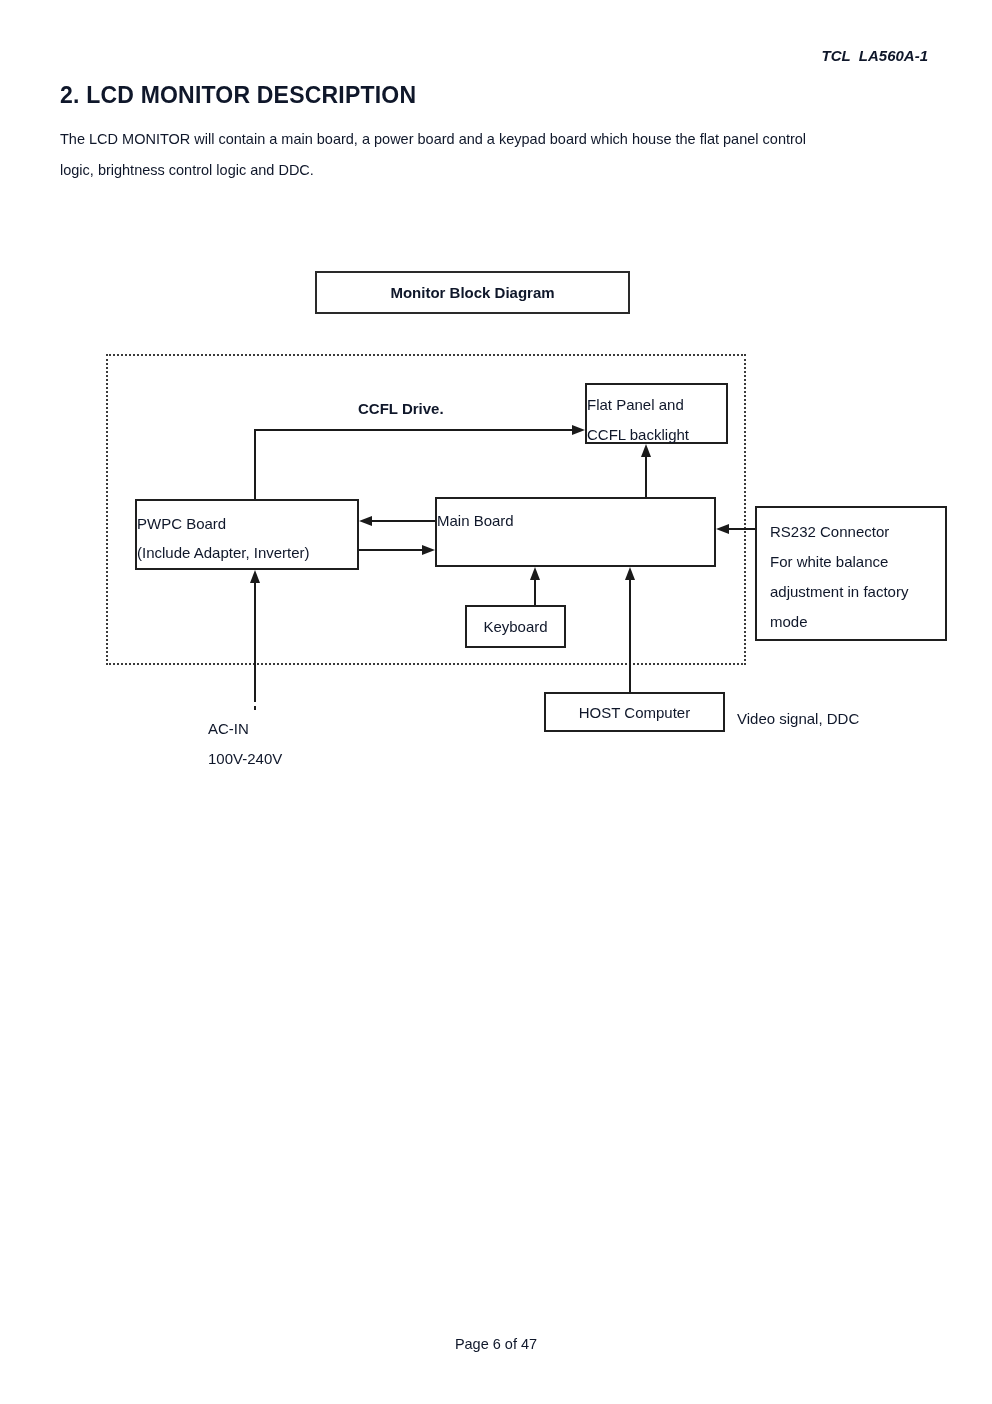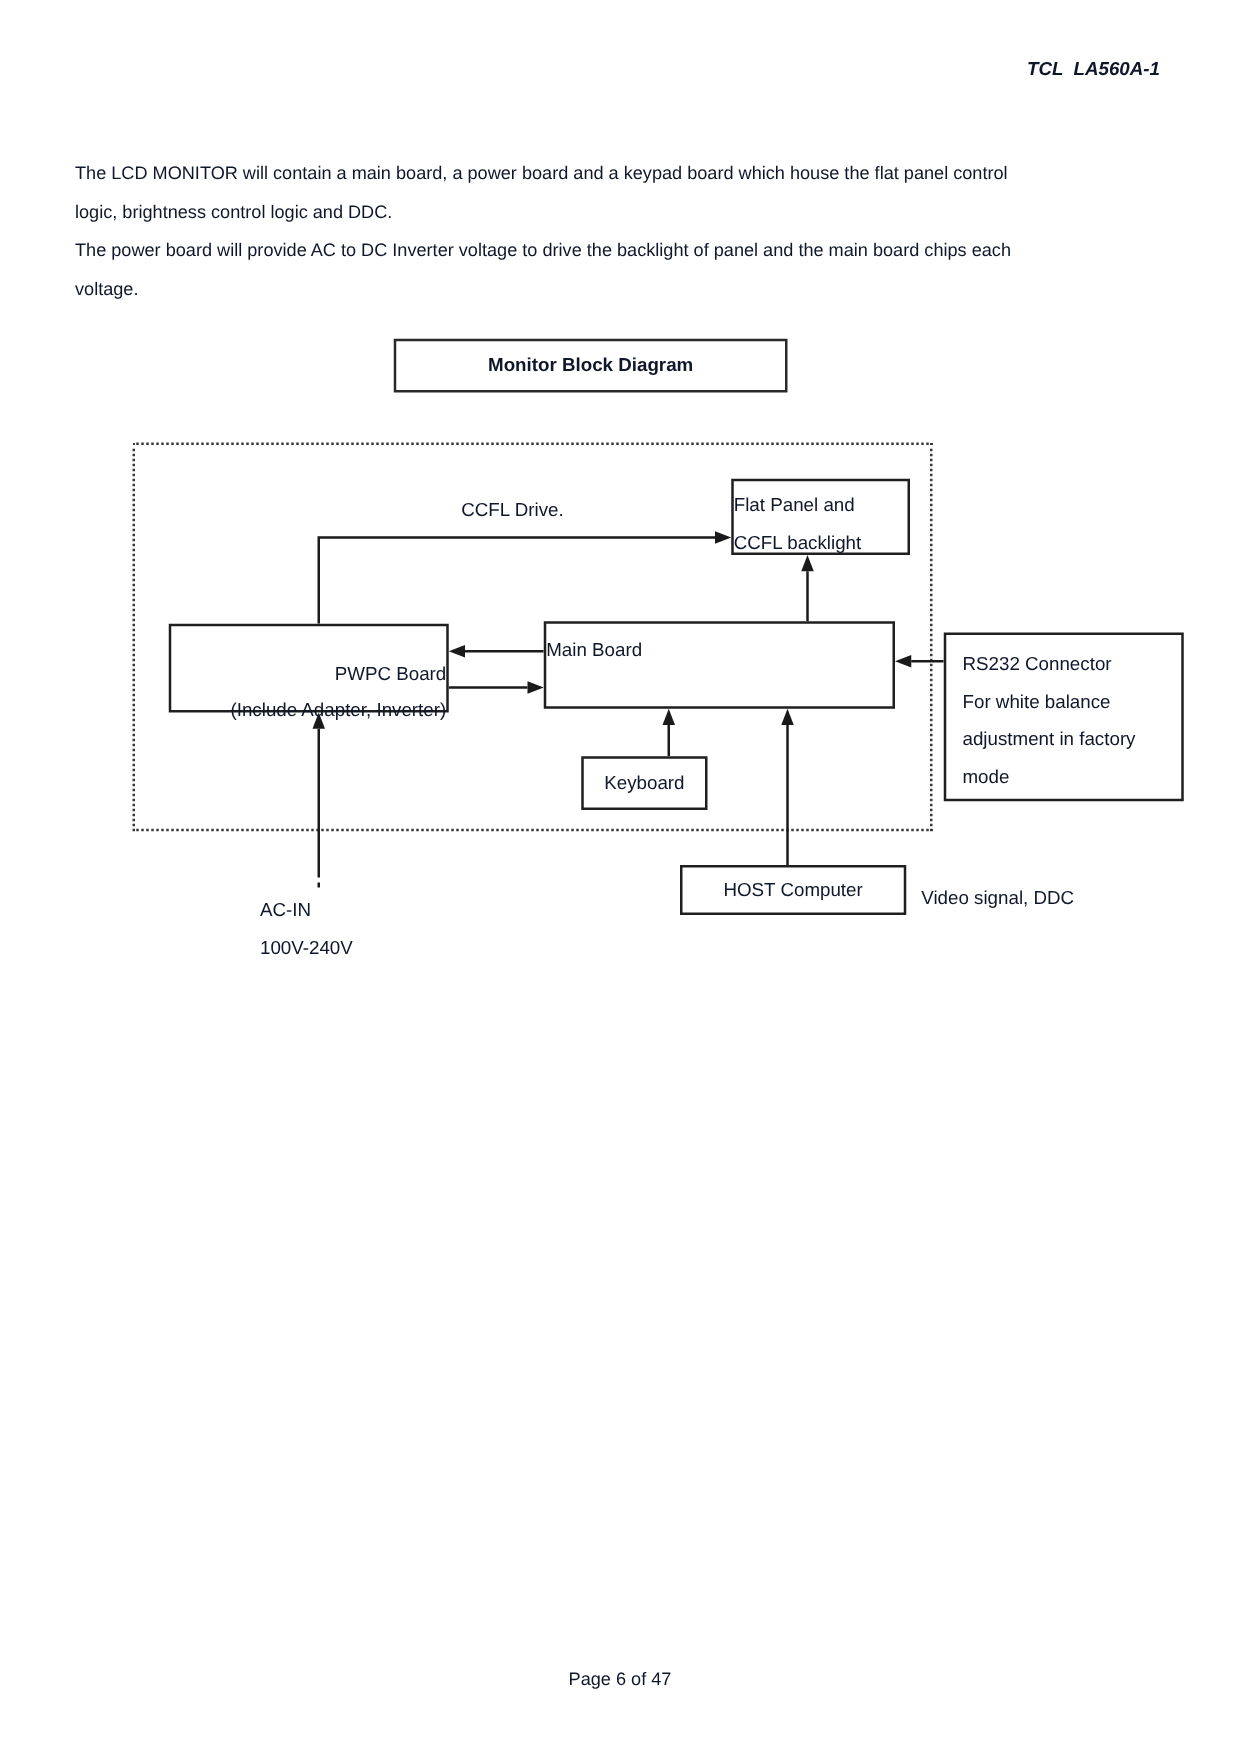"2. LCD MONITOR DESCRIPTION" h1.section-heading { html: none -> <h1>2. LCD MONITOR DESCRIPTION</h1> }
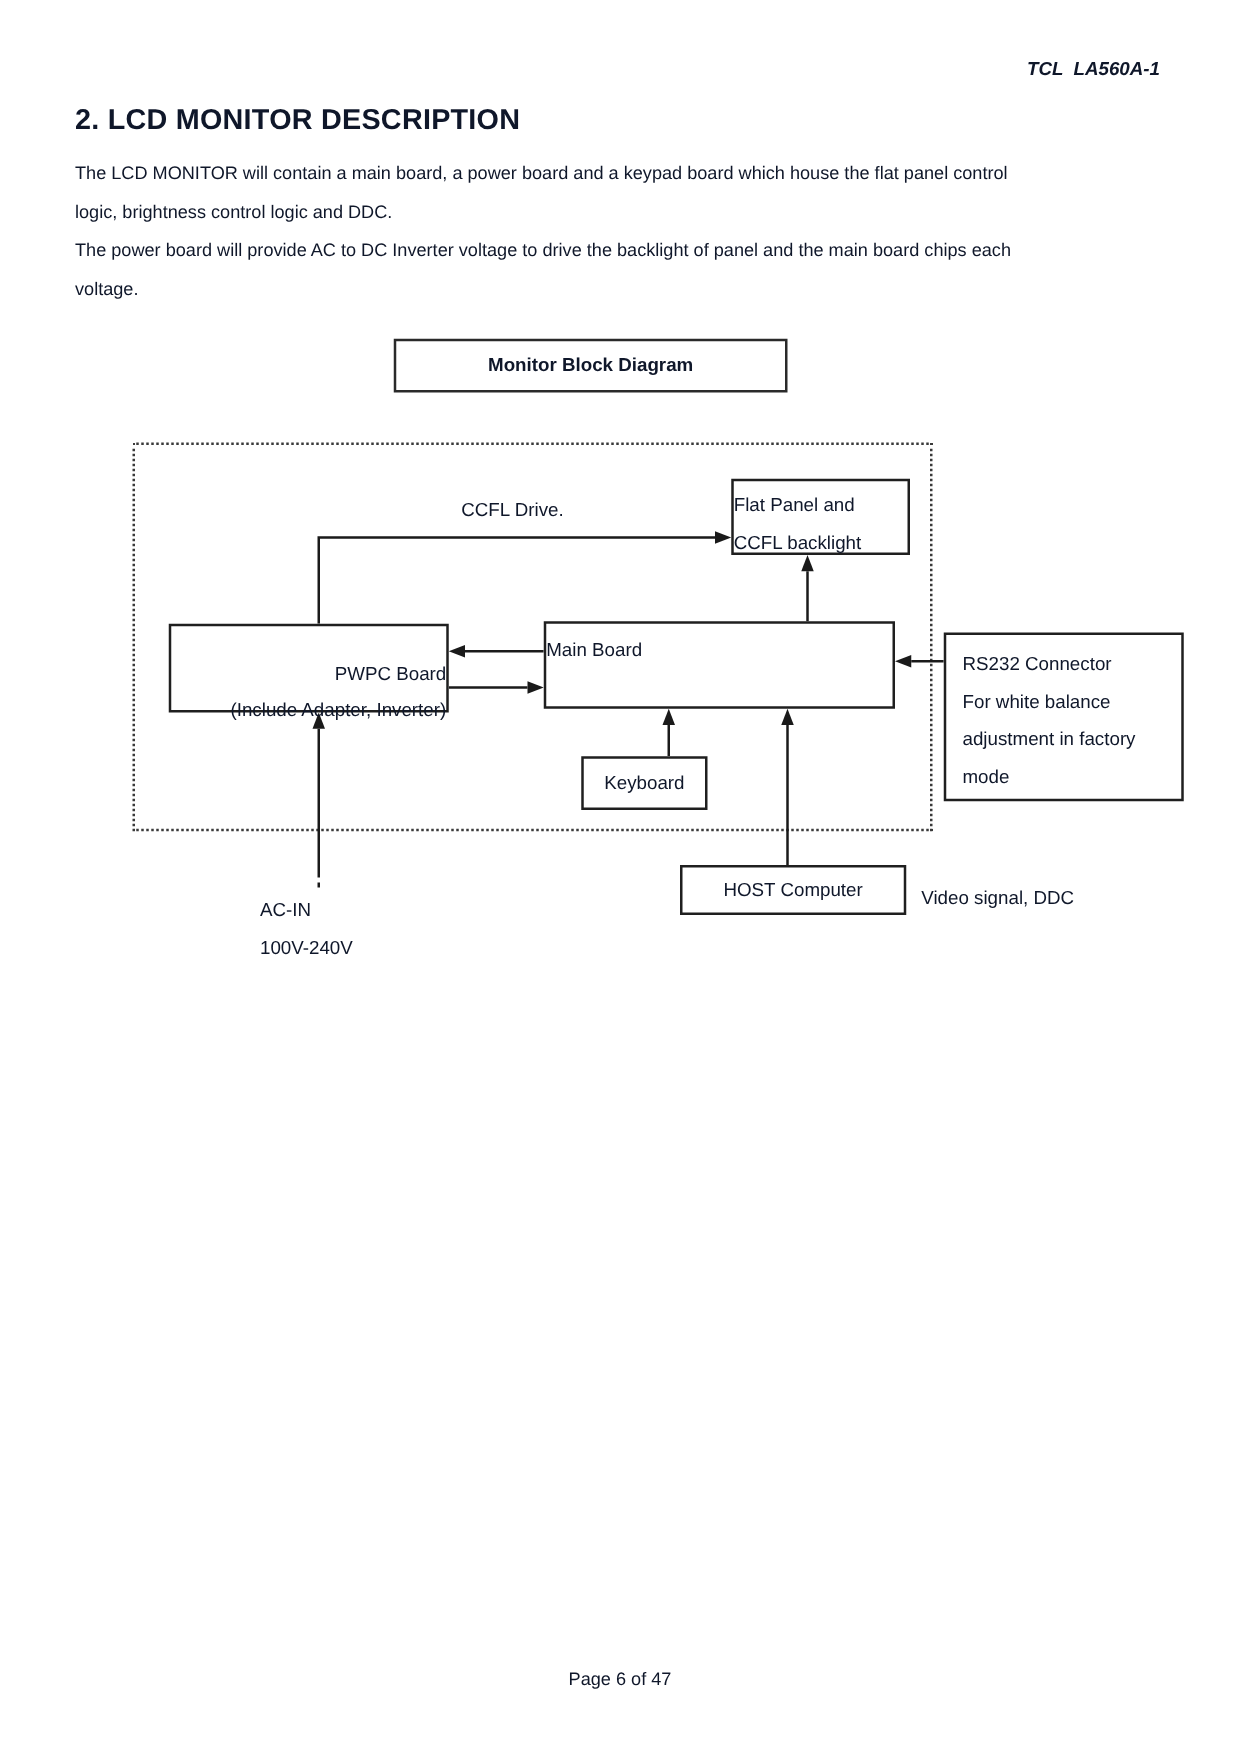"The power board will provide" div { html: <div> <div>The power board will provide AC to DC Inverter voltage to drive the backlight of panel and the main board chips each</div> <div>voltage.</div> </div> -> none }
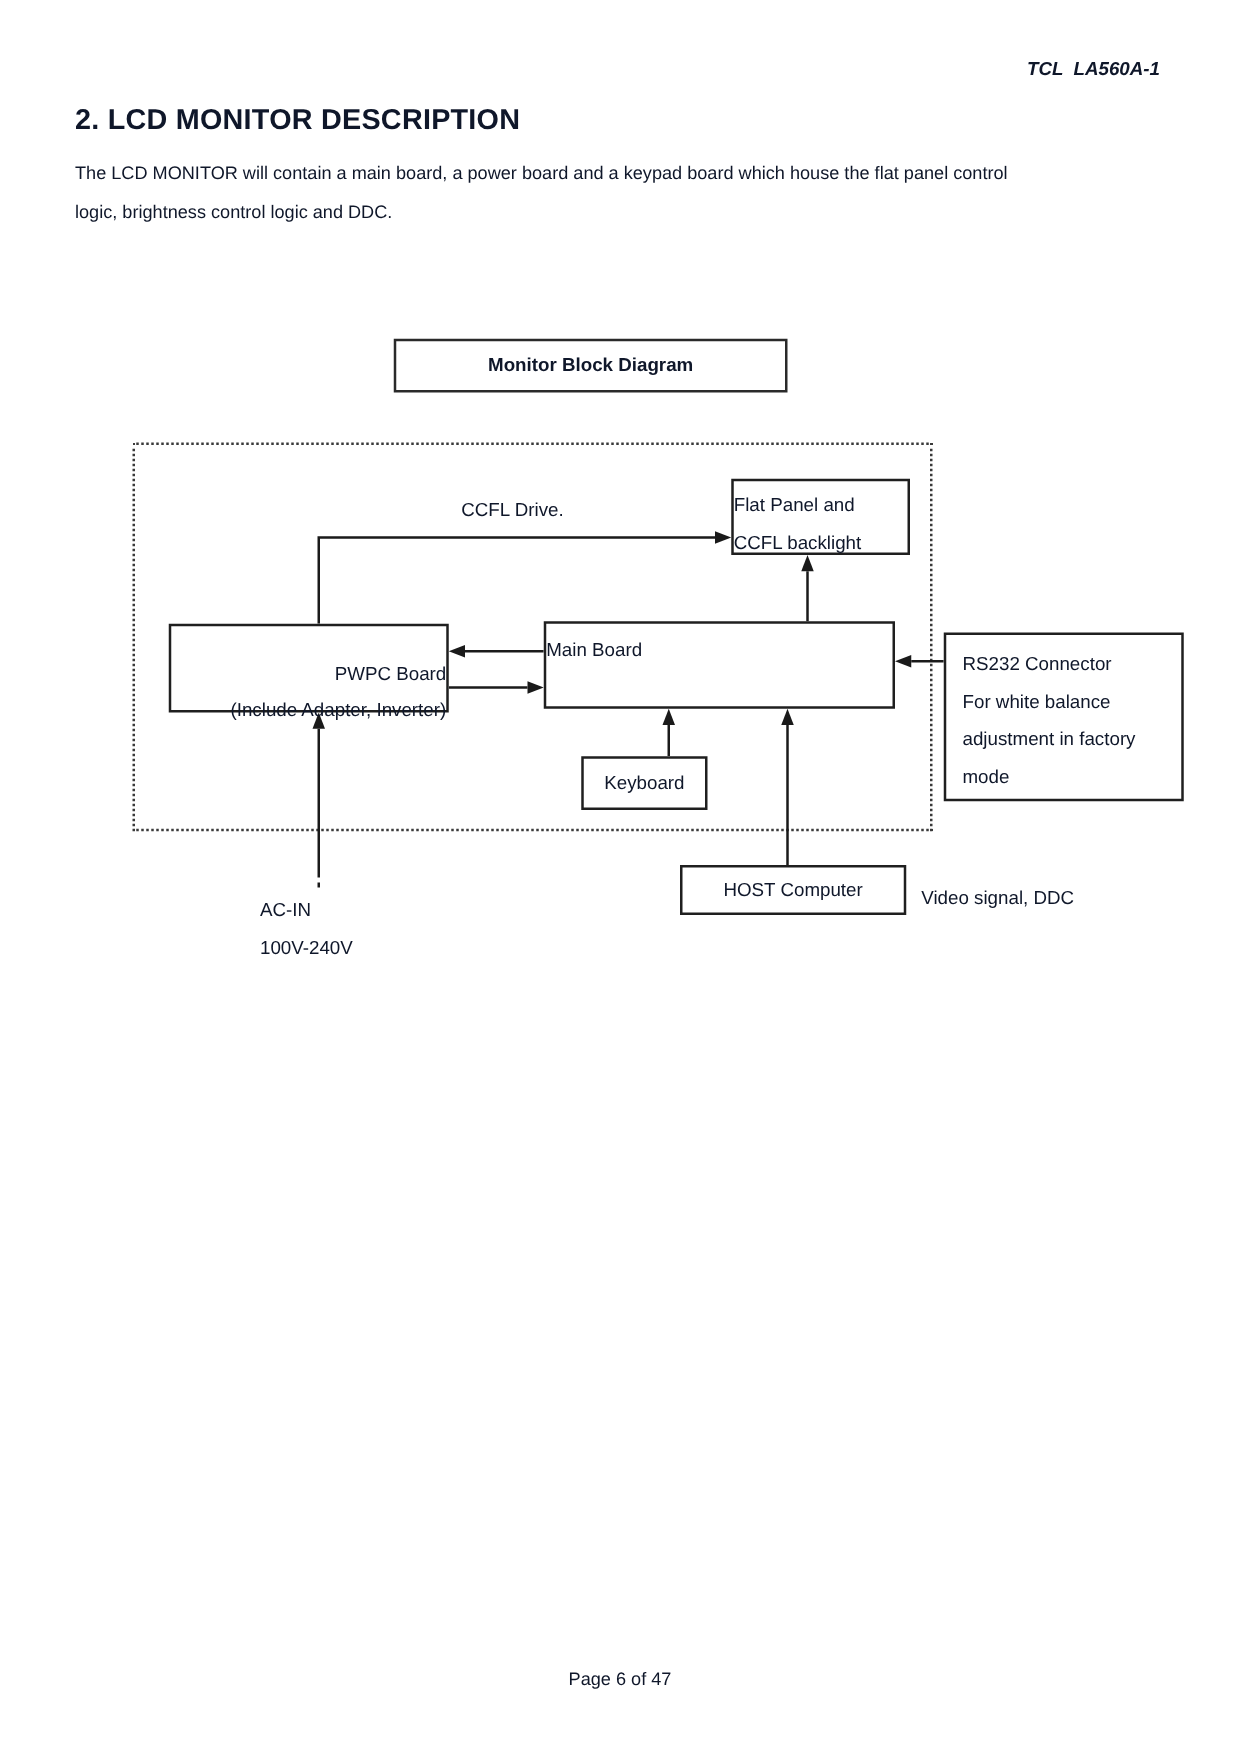"CCFL Drive." .label-ccfl { font-weight: none -> bold; left: 369px -> 358px }
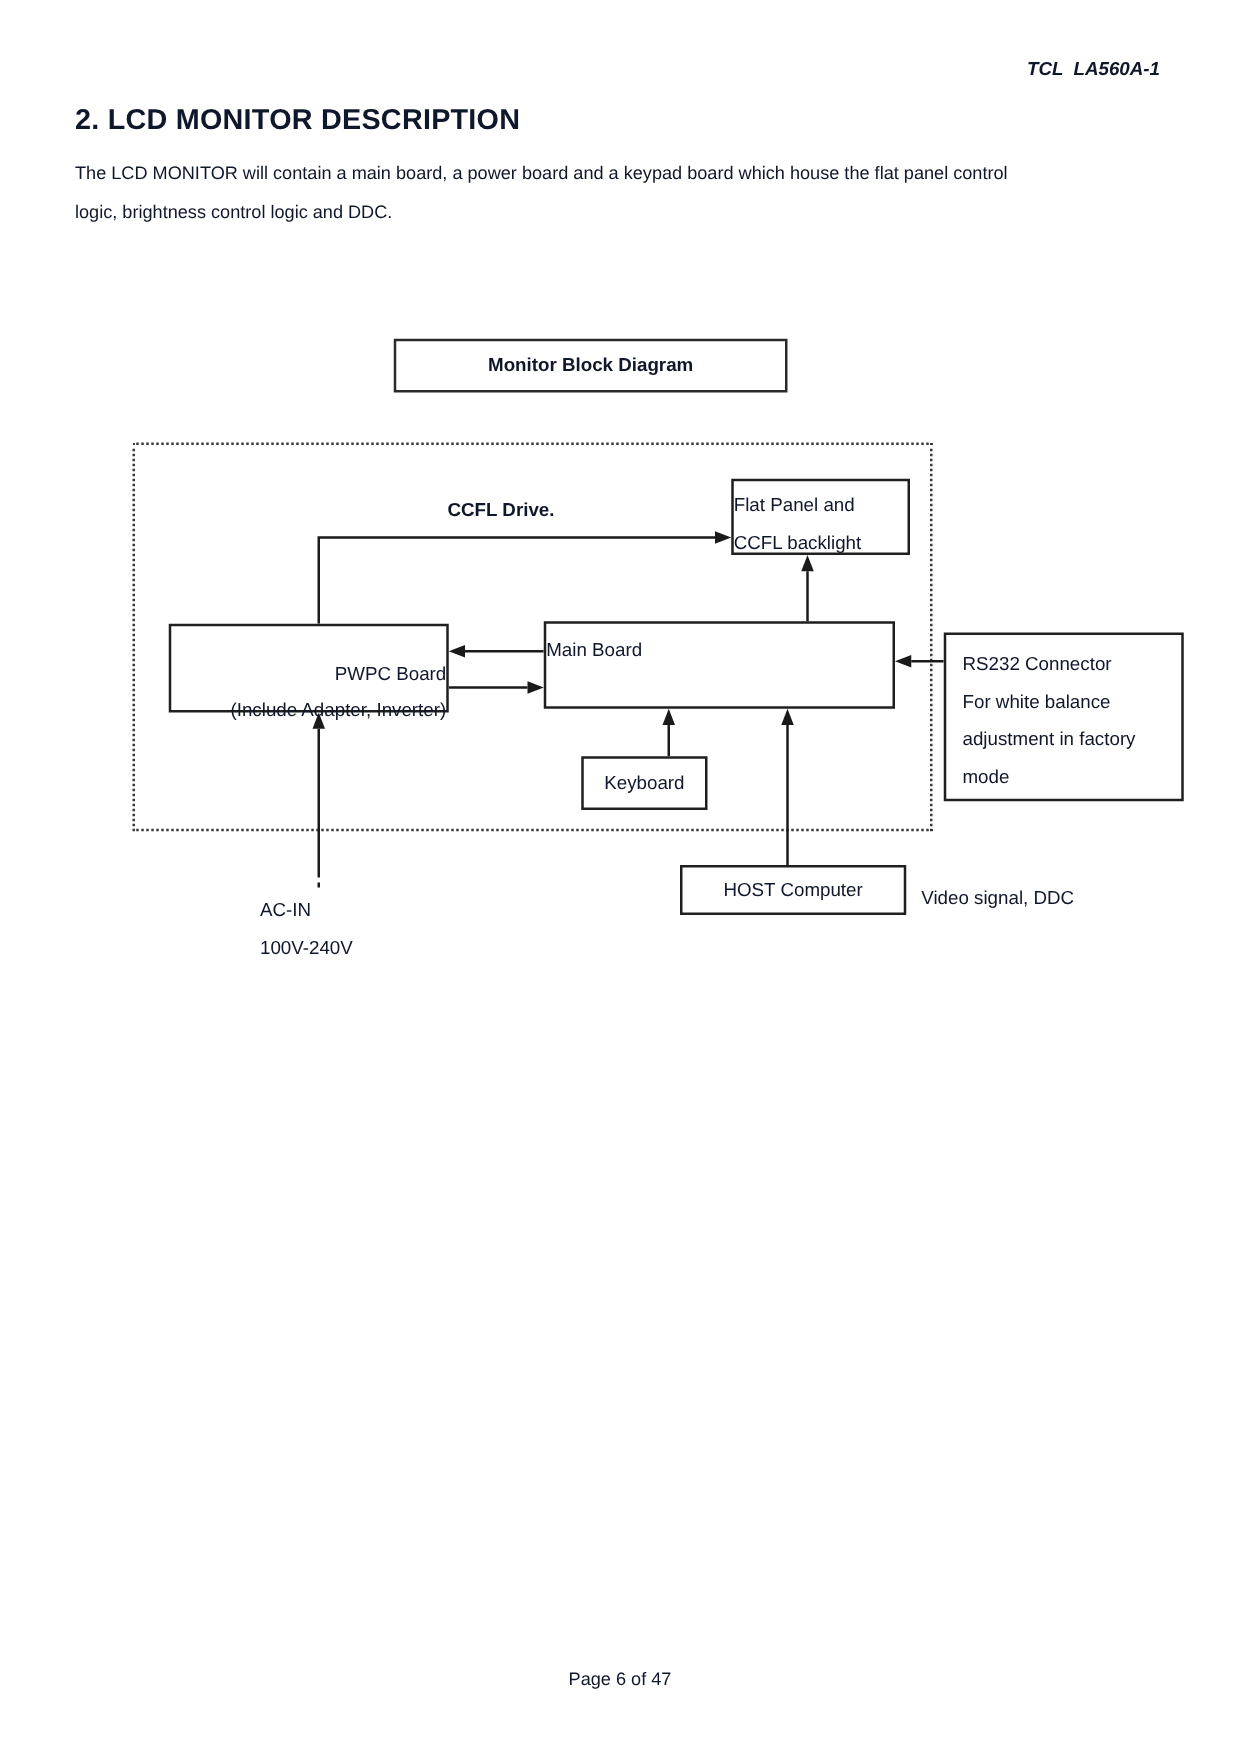"PWPC Board" .node-pwpc { padding-top: 24px -> 8px; text-align: right -> left }
